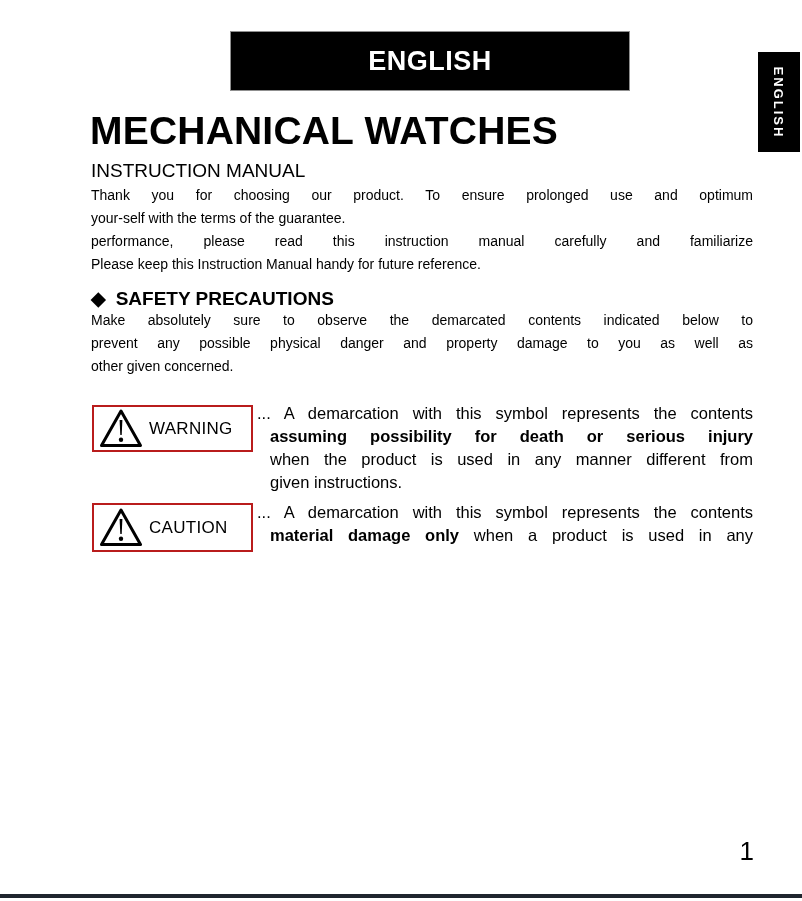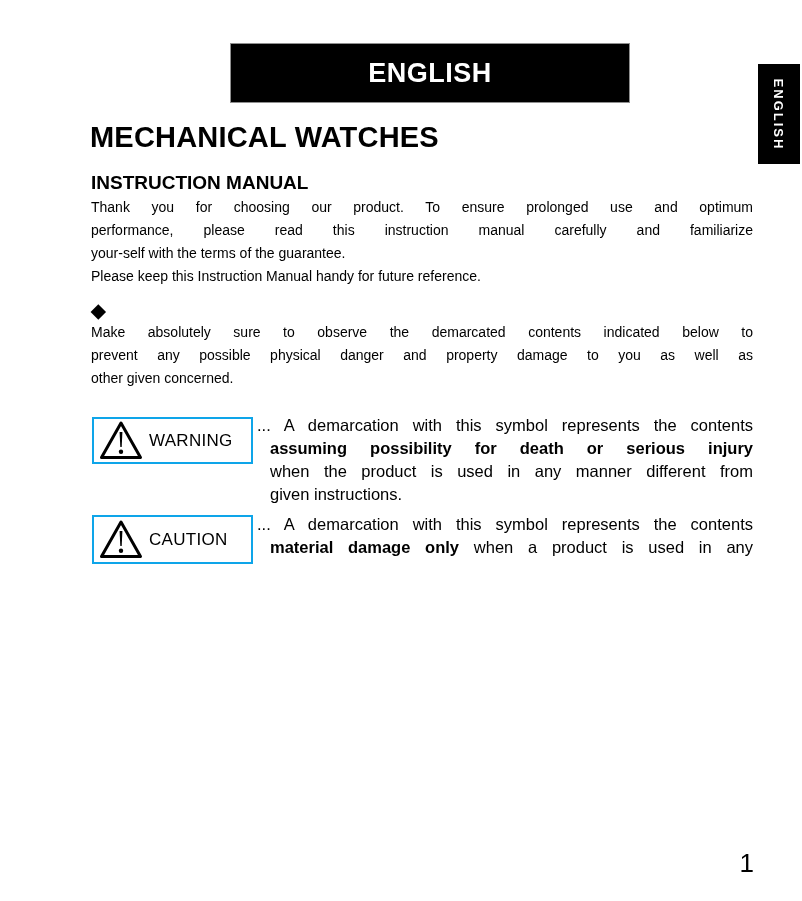"ENGLISH" .abs { margin-top: 12px -> none }
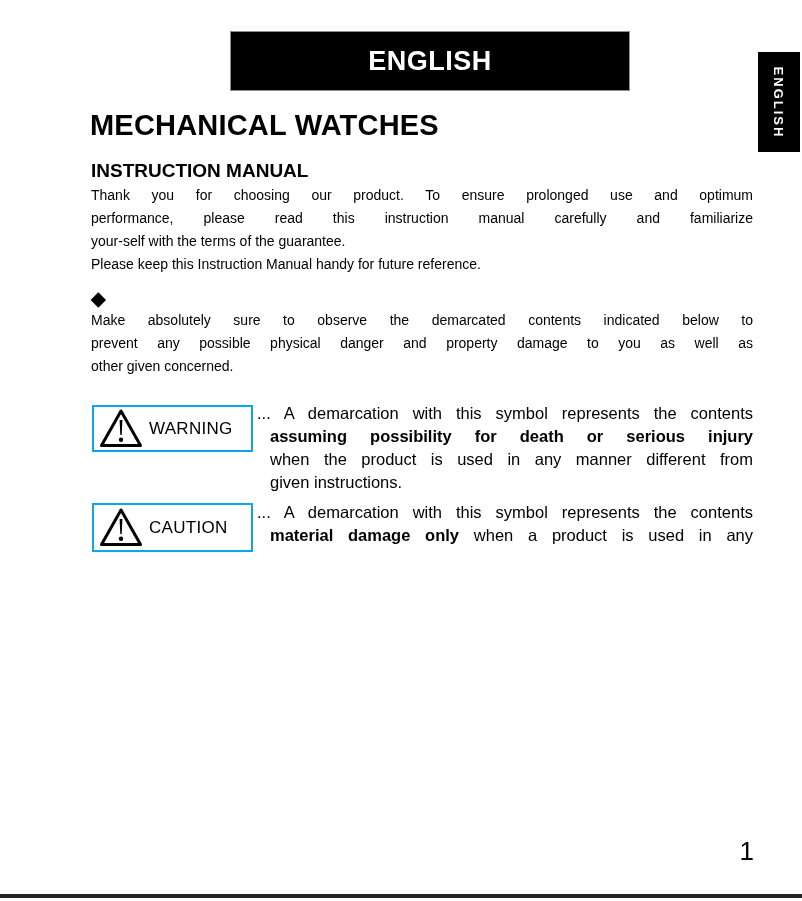"MECHANICAL WATCHES" .doc-title { font-size: 29px -> 39px }
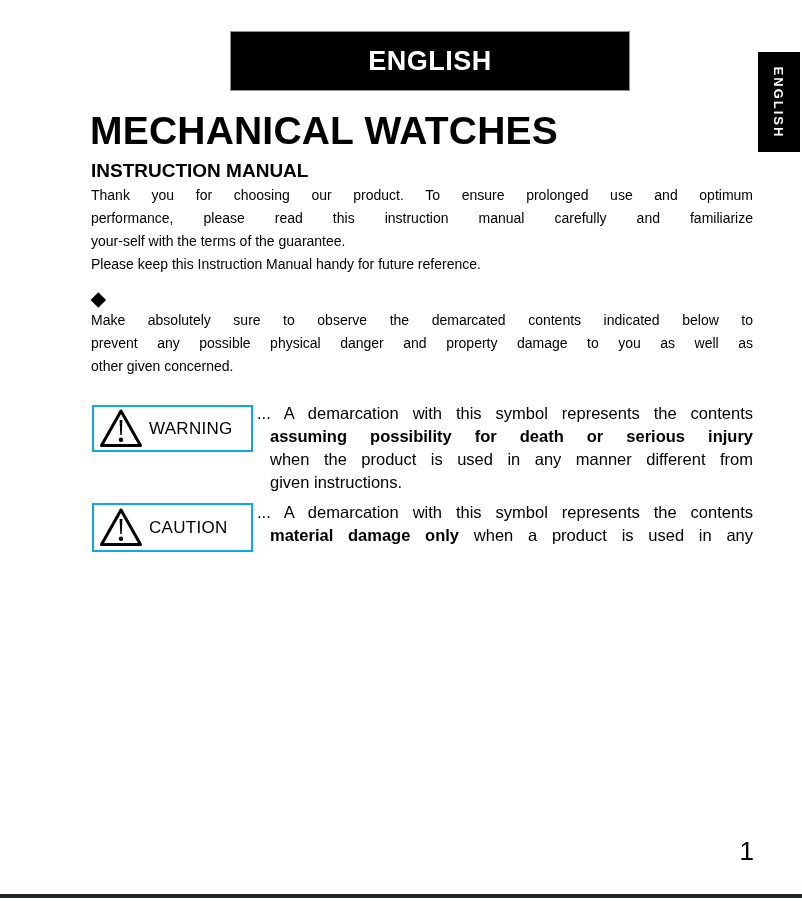"INSTRUCTION MANUAL" .sec-heading { font-weight: bold -> normal }
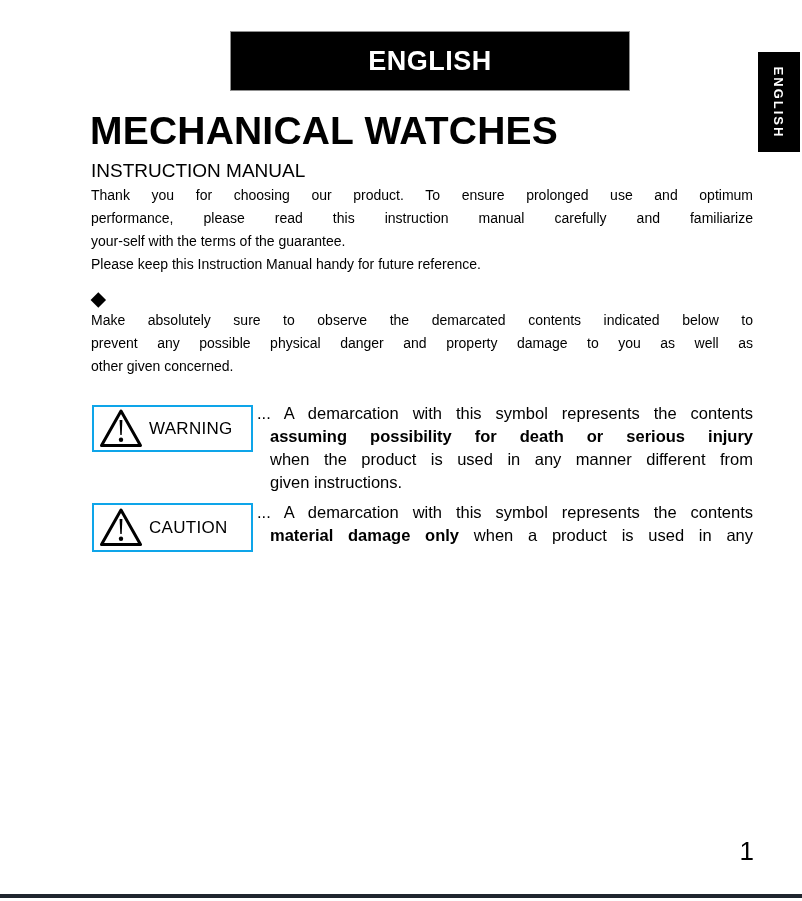"performance, please read this" div.tline { order: before "your-self with the terms of" -> after "your-self with the terms of" }
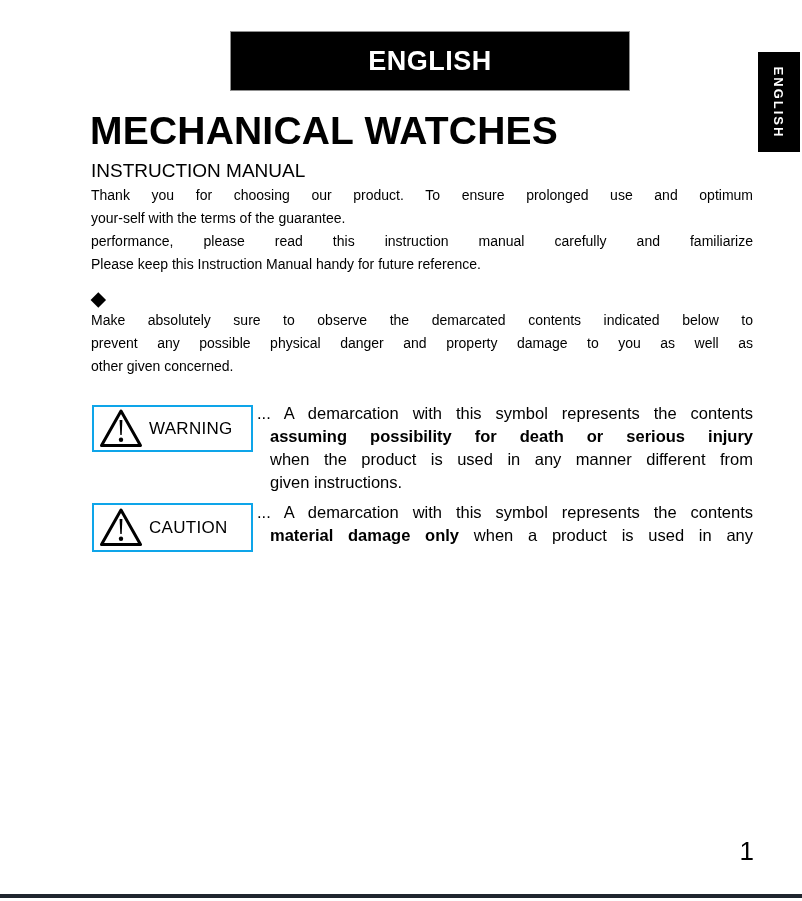"SAFETY PRECAUTIONS" span { html: none -> <span>SAFETY PRECAUTIONS</span> }
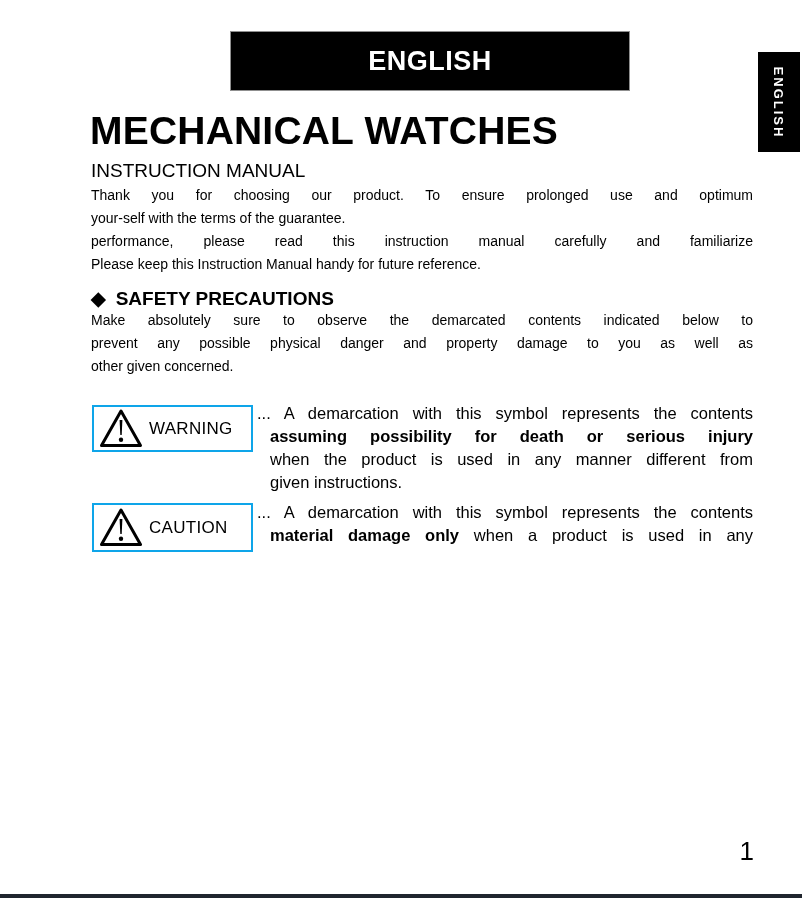"WARNING" .nbox { border: 2px solid #0ea5e9 -> 2px solid #b91c1c }
